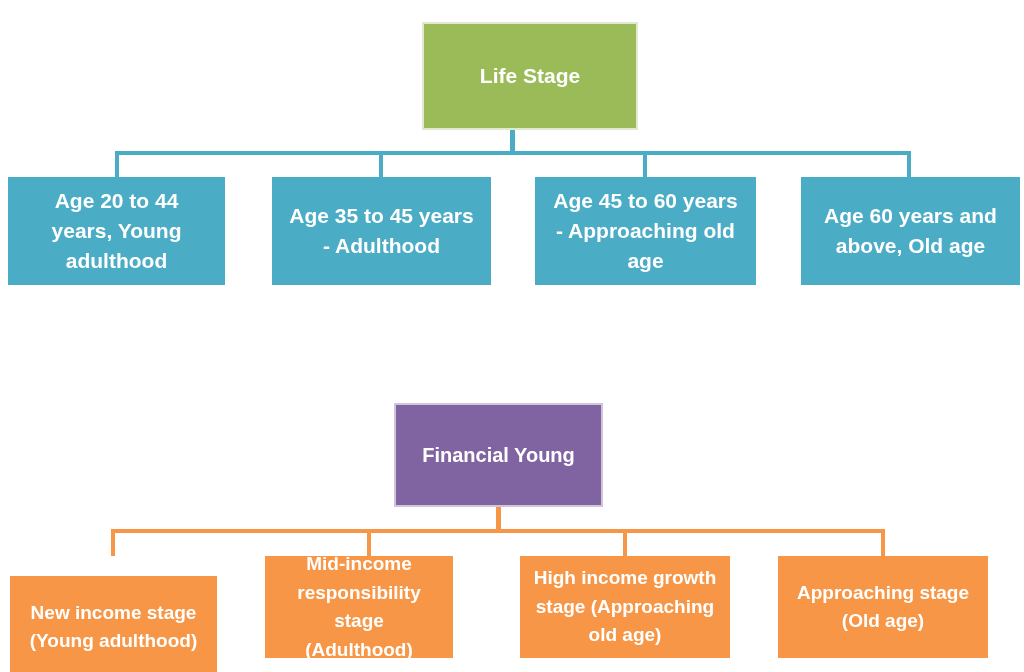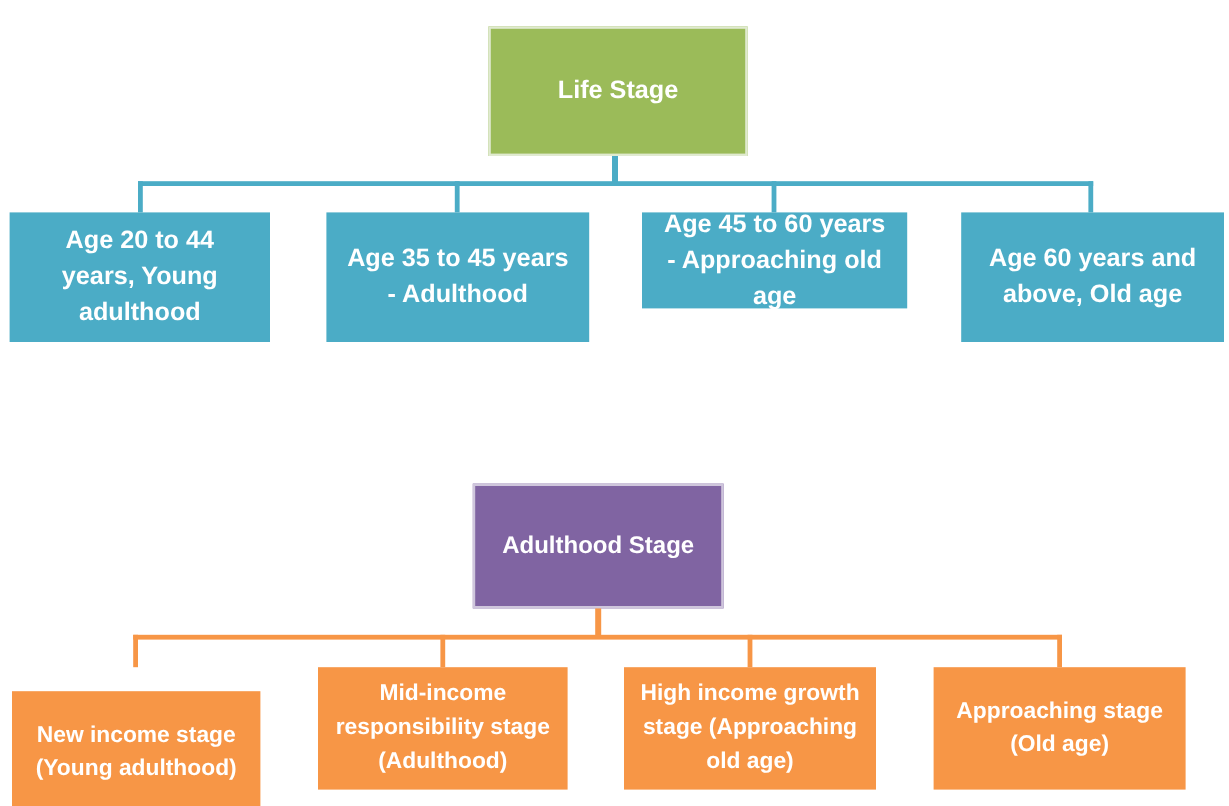"Life Stage" div.node { left: 407px -> 422px }
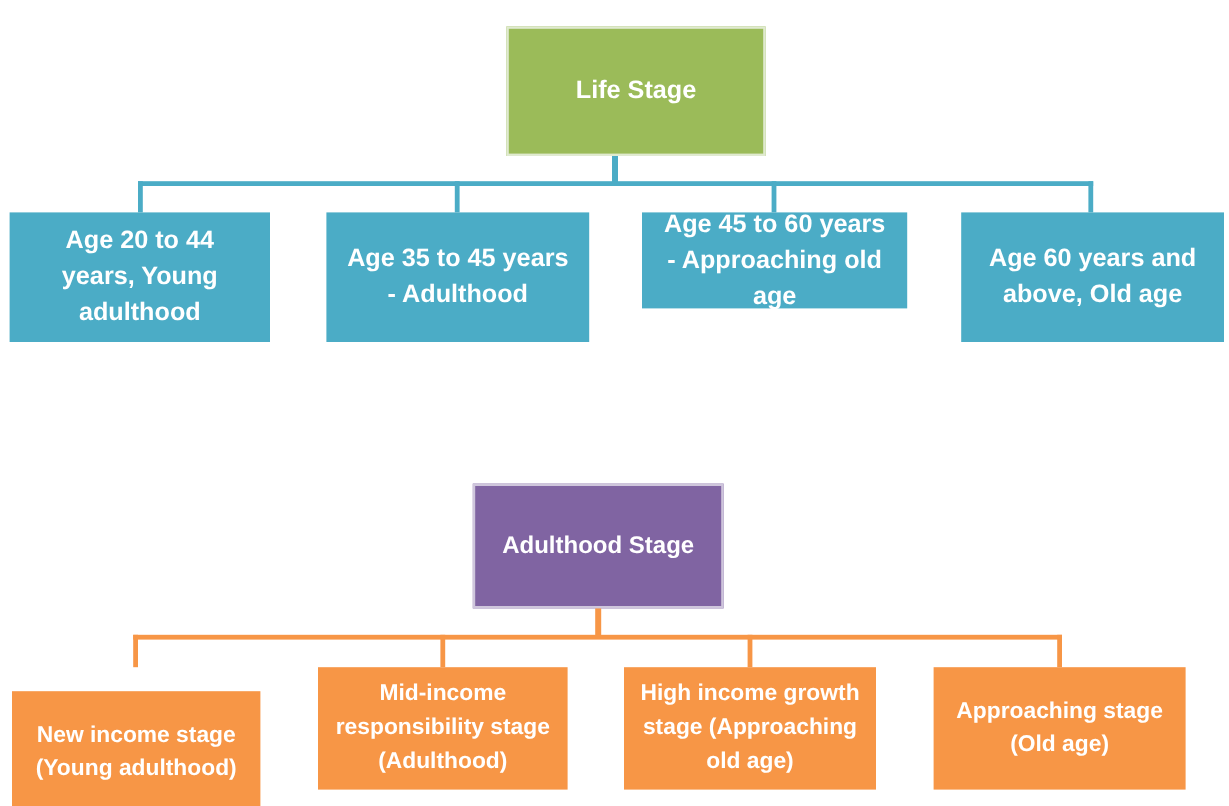"Age 45 to 60 years" div.node { height: 80px -> 108px }
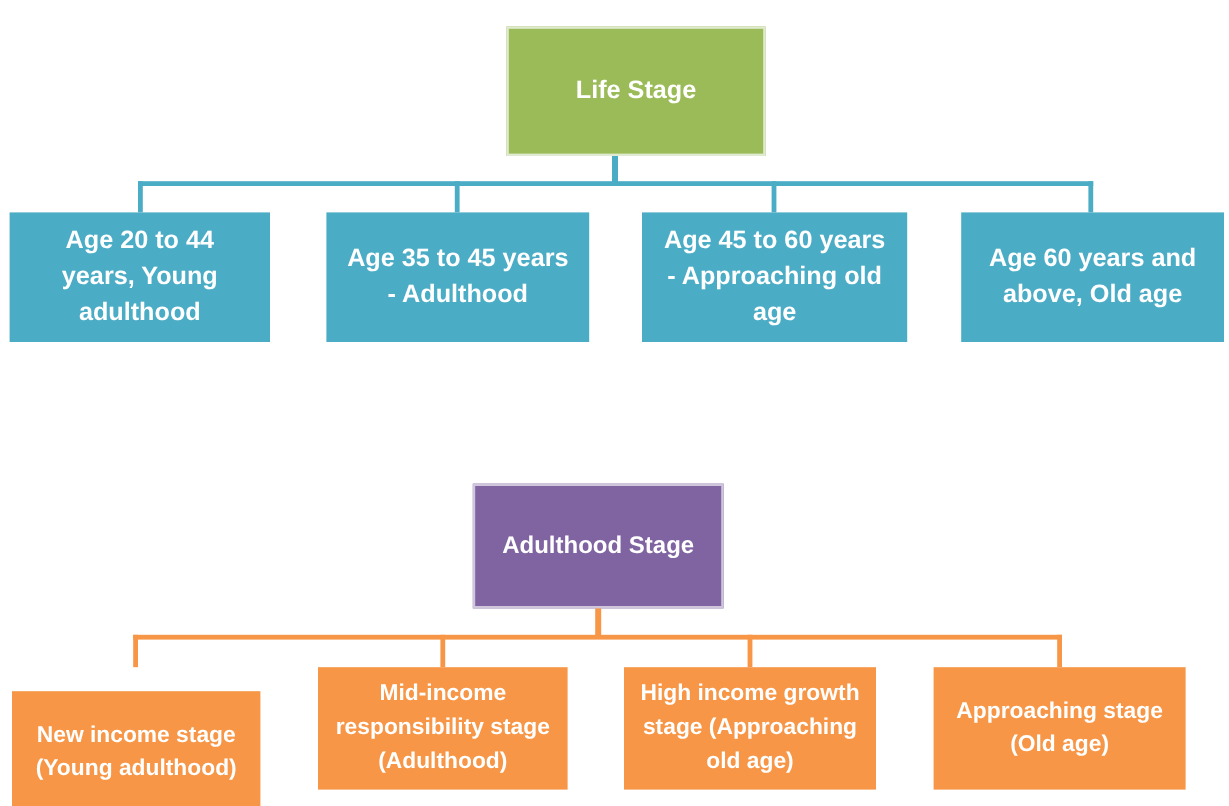"Adulthood Stage" span.lbl { text: Adulthood Stage -> Financial Young }
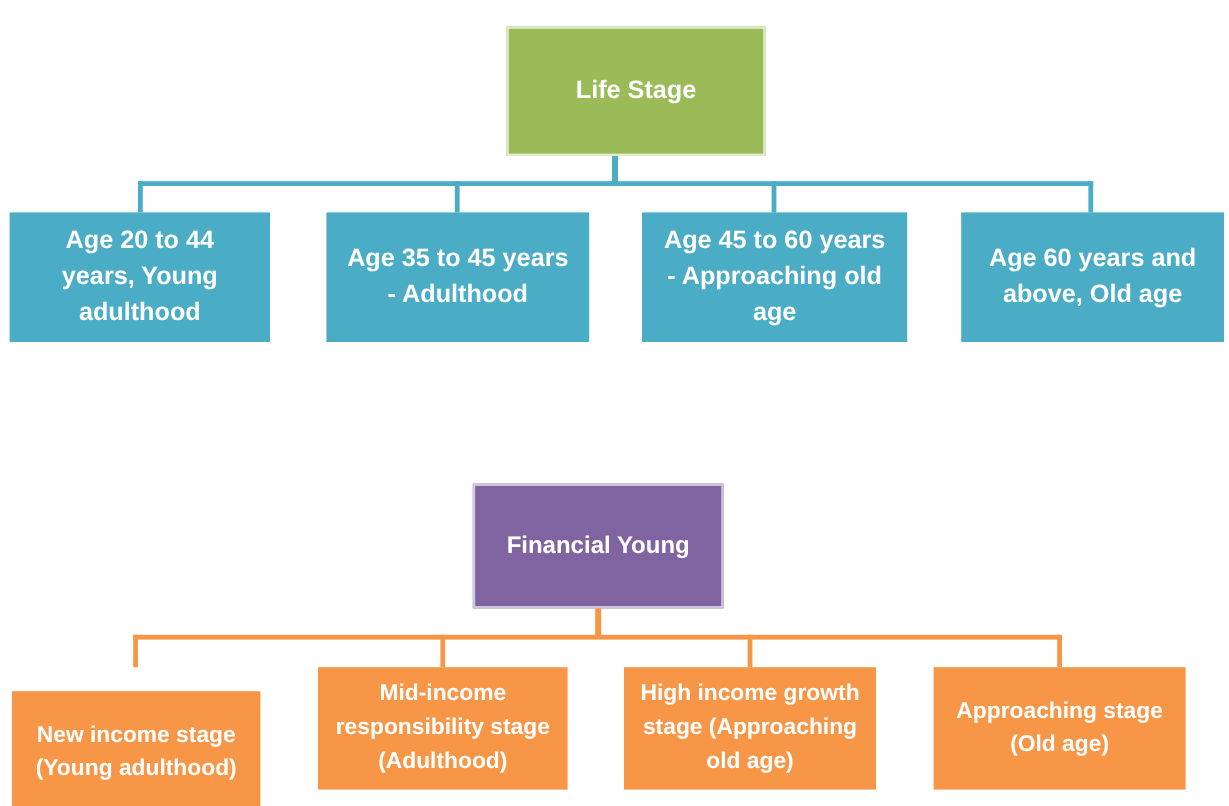"Mid-income" div.node { width: 208px -> 188px }
